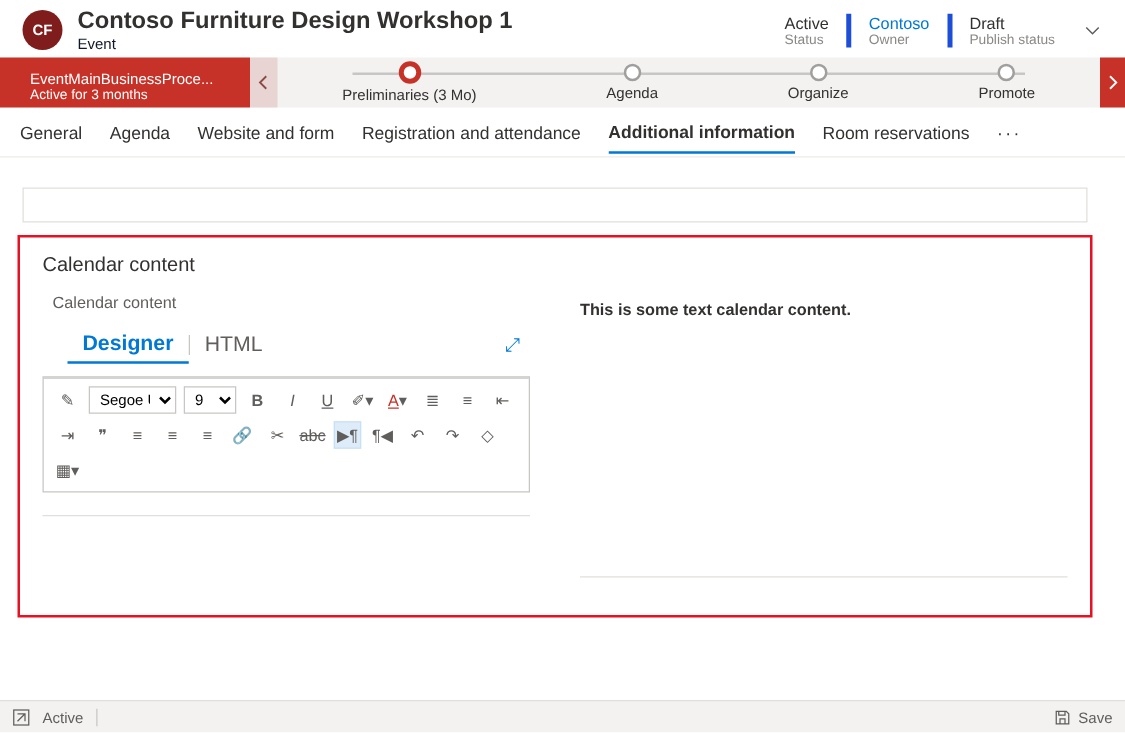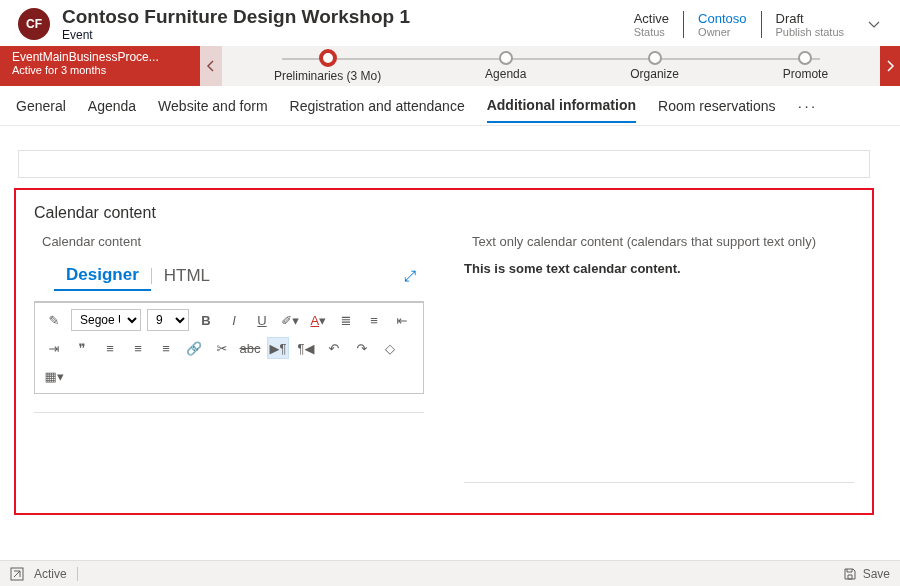"Contoso" .meta-col { border-left: 1px solid #1d4ed8 -> 4px solid #1d4ed8 }
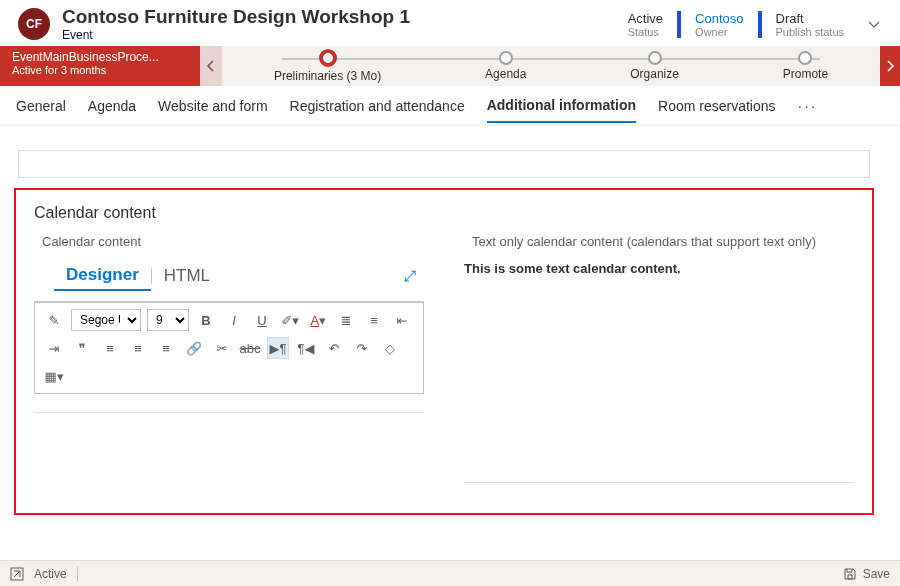"EventMainBusinessProce..." .process-active { justify-content: flex-start -> flex-end; padding: 4px 12px -> 4px 24px }
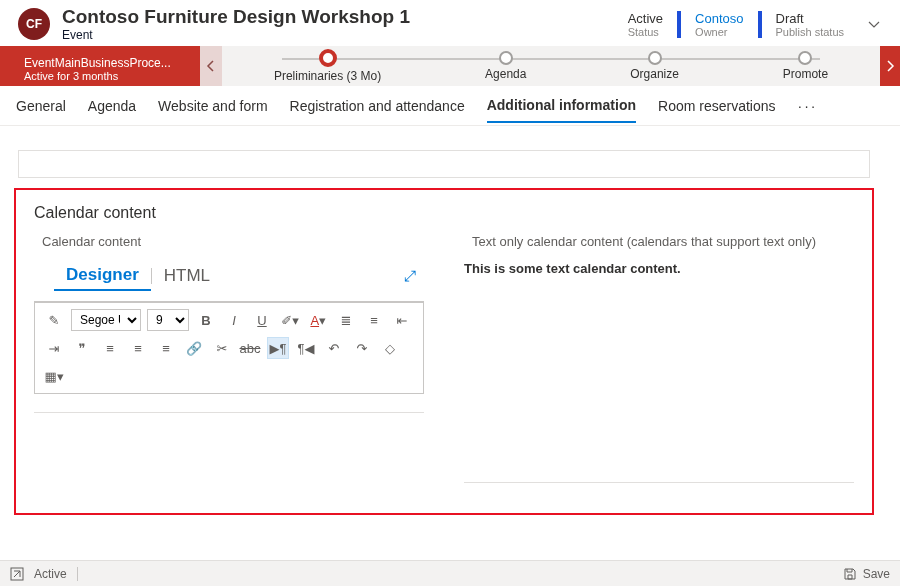"Text only calendar content (calendars" span.field-label { html: <span>Text only calendar content (calendars that support text only)</span> -> none }
